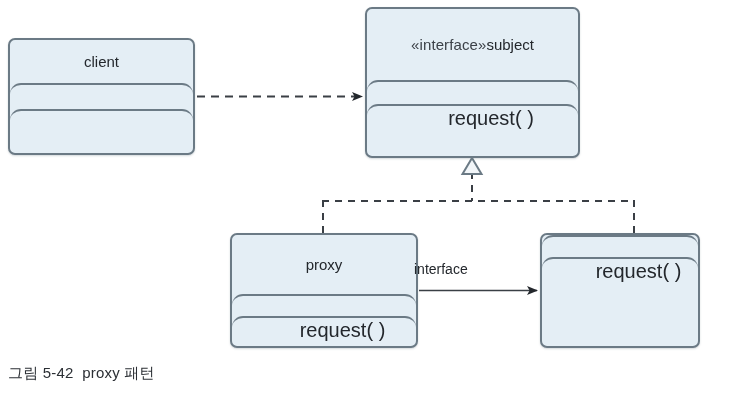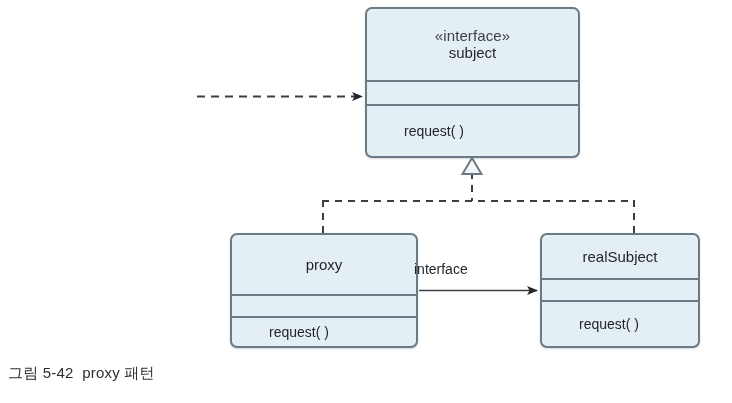"«interface»" .uml-compartment { border-radius: none -> 11px; flex-direction: column -> row }
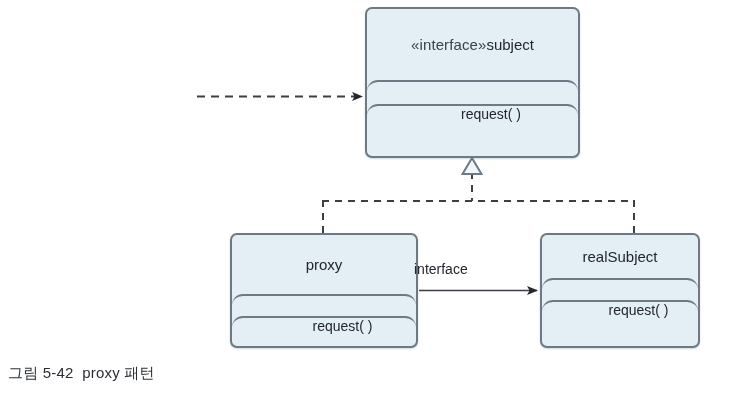"client" div.uml-class { html: none -> <div> <div> <div>client</div> </div> <div></div> <div></div> </div> }
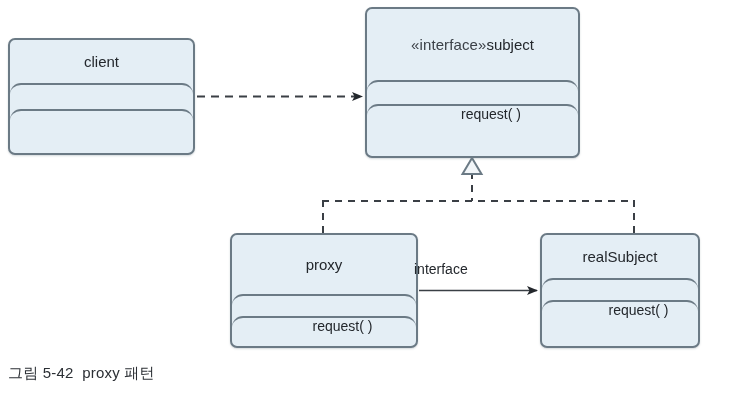"request( )" .class-op { font-size: 14px -> 20px }
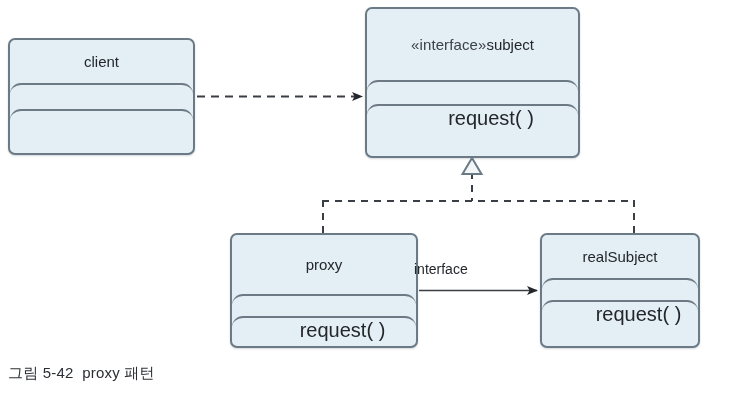"realSubject" div.uml-compartment { html: <div> <div>realSubject</div> </div> -> none }
